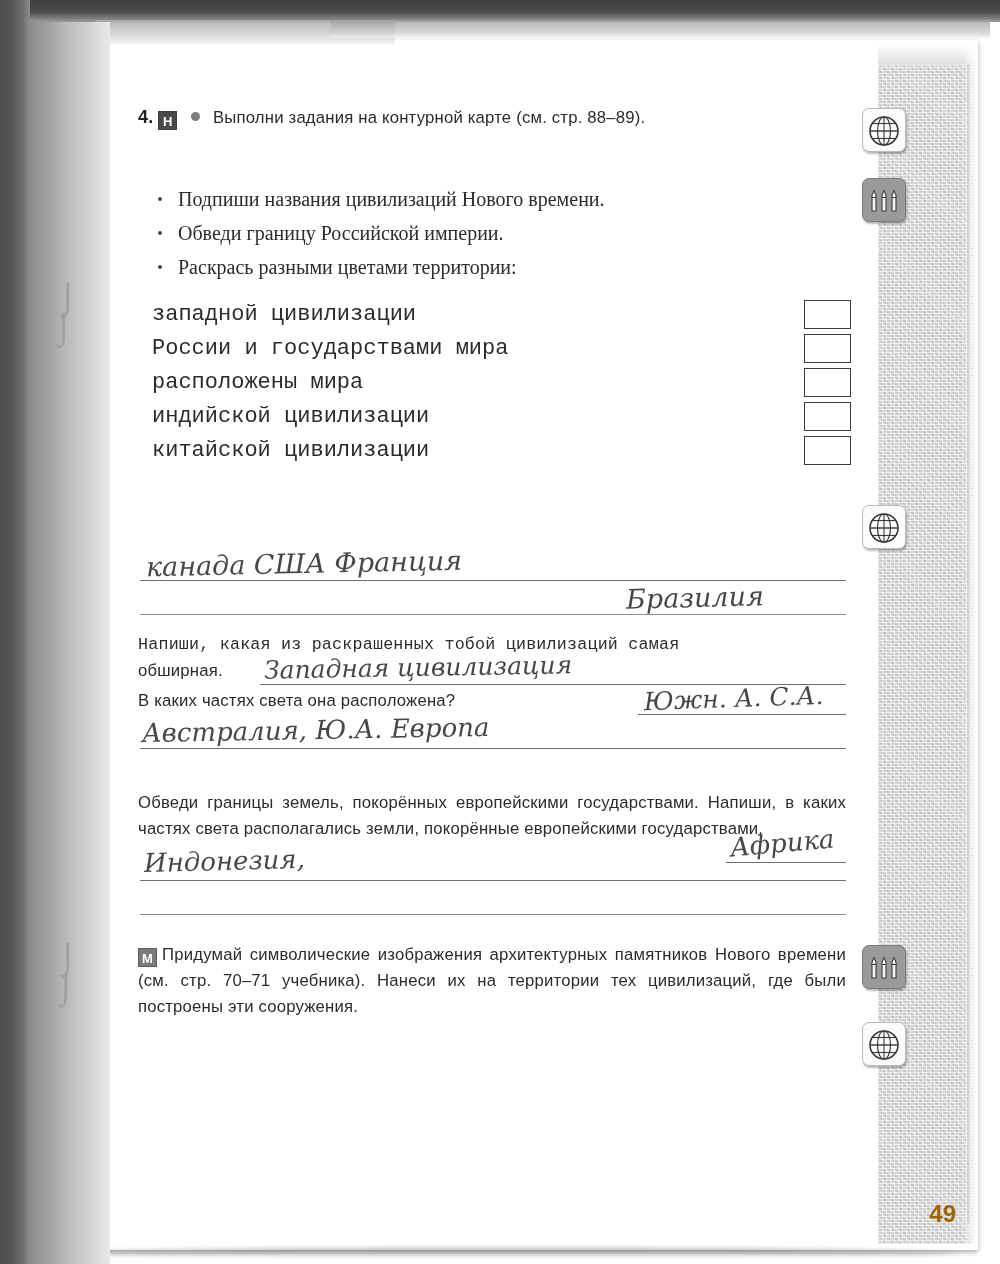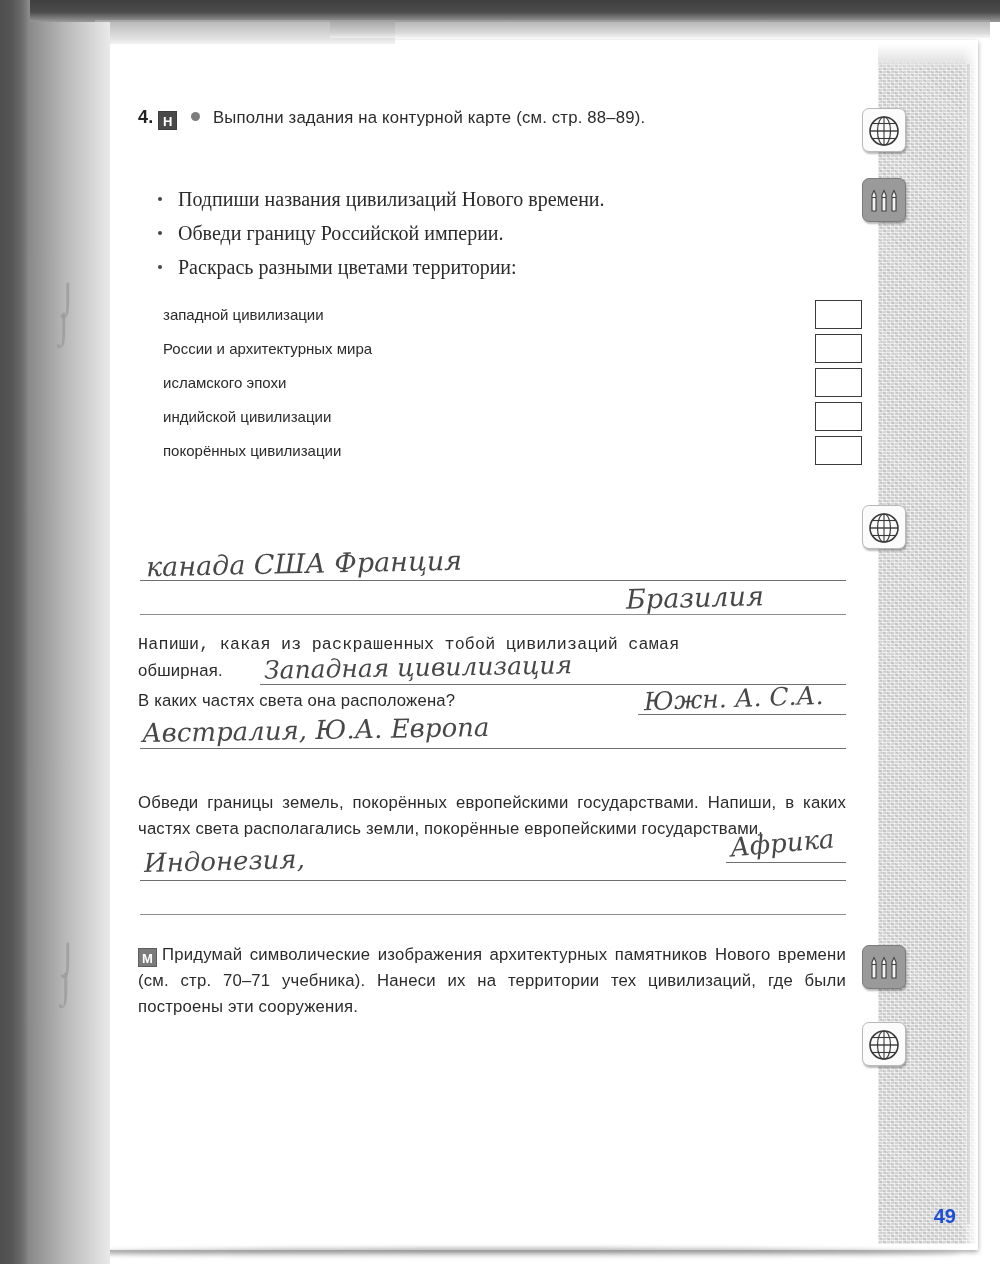"западной цивилизации" .colorrow { font-family: Liberation Sans, sans-serif -> Liberation Mono, monospace; font-size: 15px -> 22px; margin-left: 11px -> none }
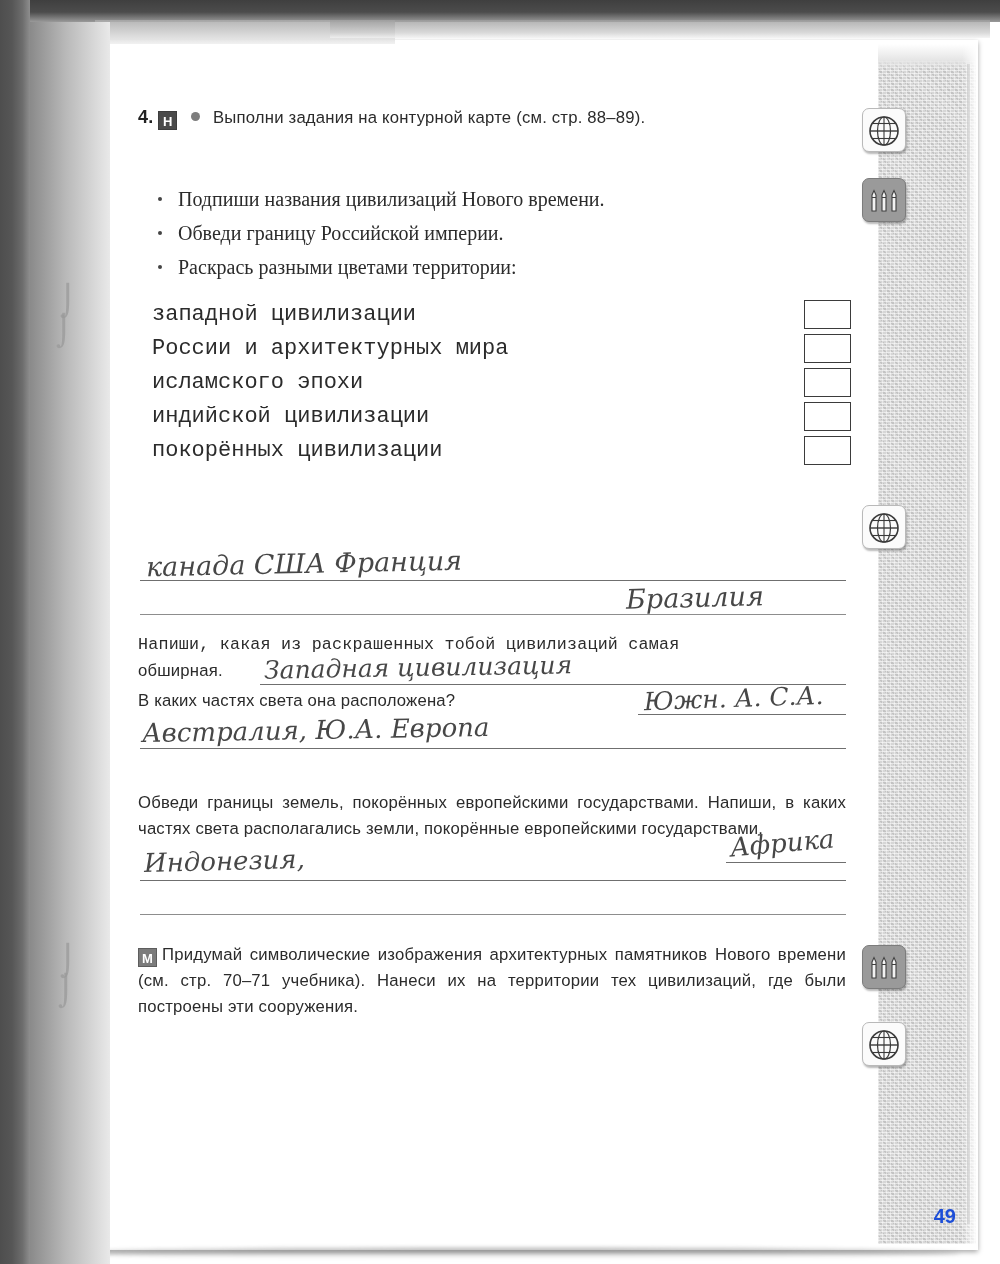"России и архитектурных мира" span { text: архитектурных -> государствами }
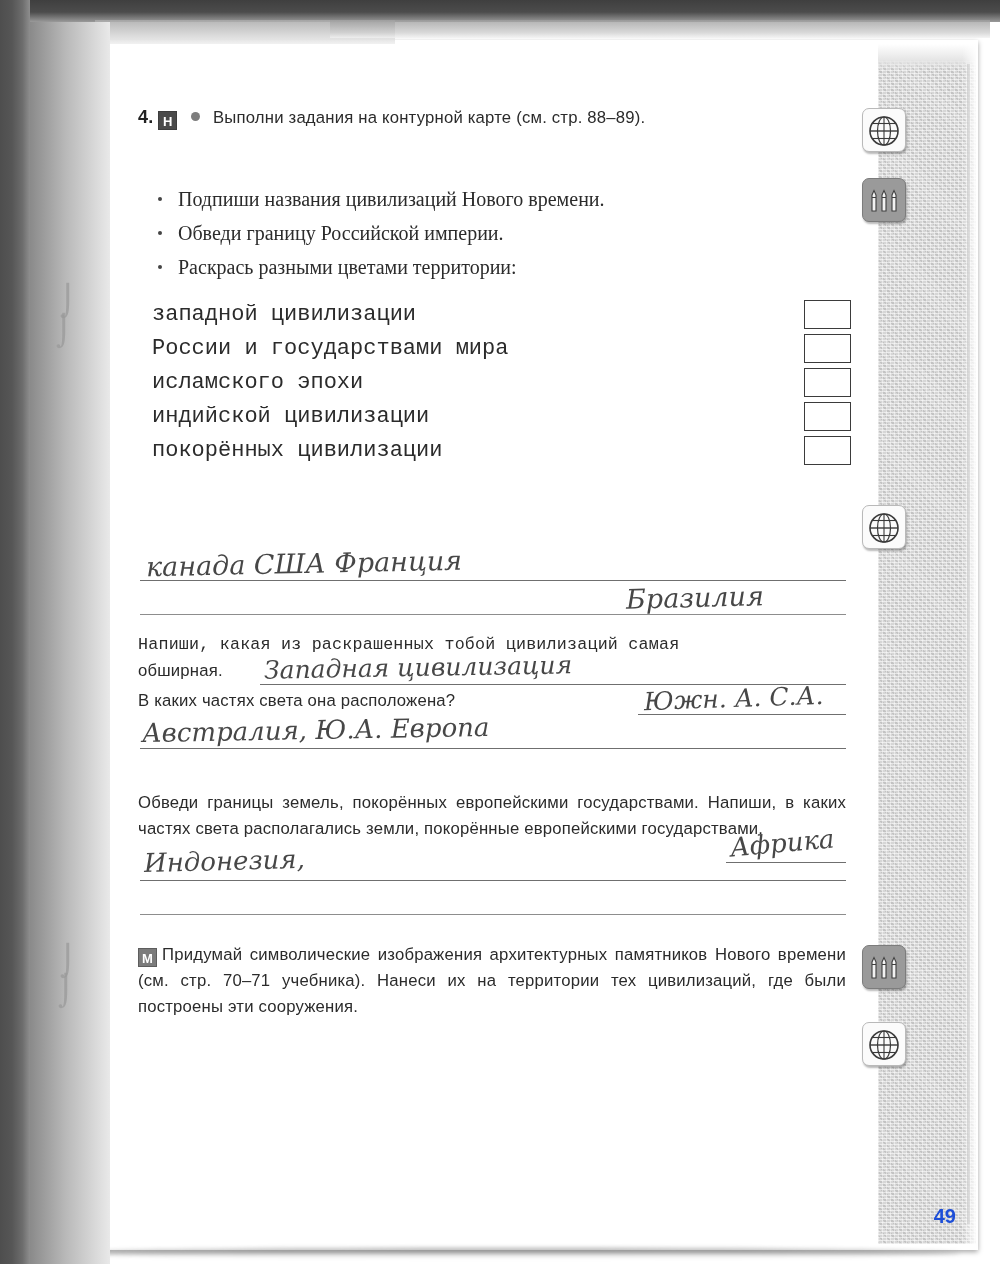"исламского эпохи" span { text: исламского  эпохи -> расположены  мира }
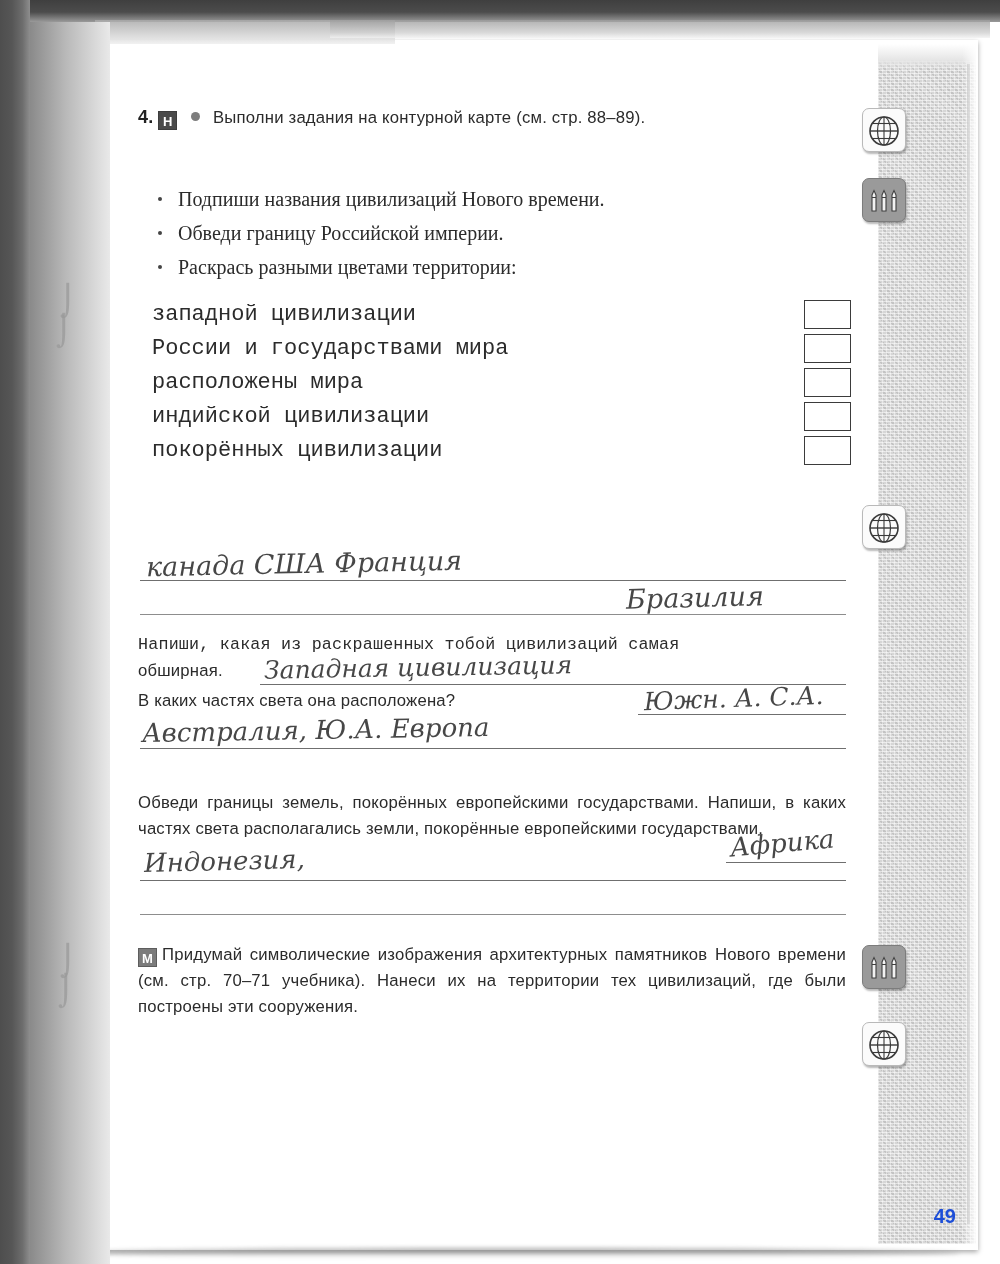"покорённых цивилизации" span { text: покорённых -> китайской }
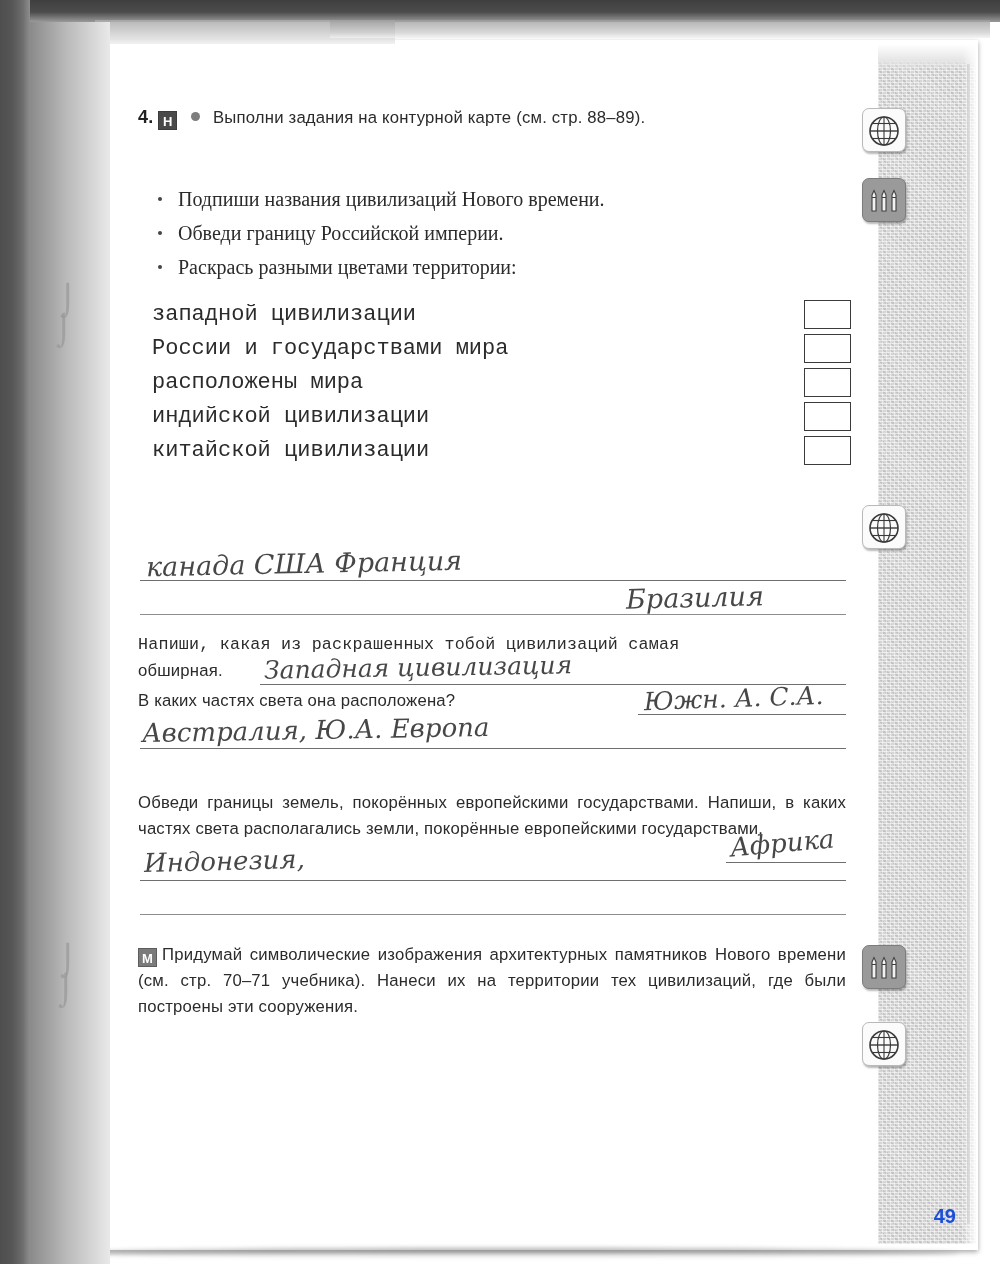"49" .page-number { color: #1d4ed8 -> #a16207; font-size: 20px -> 24px }
